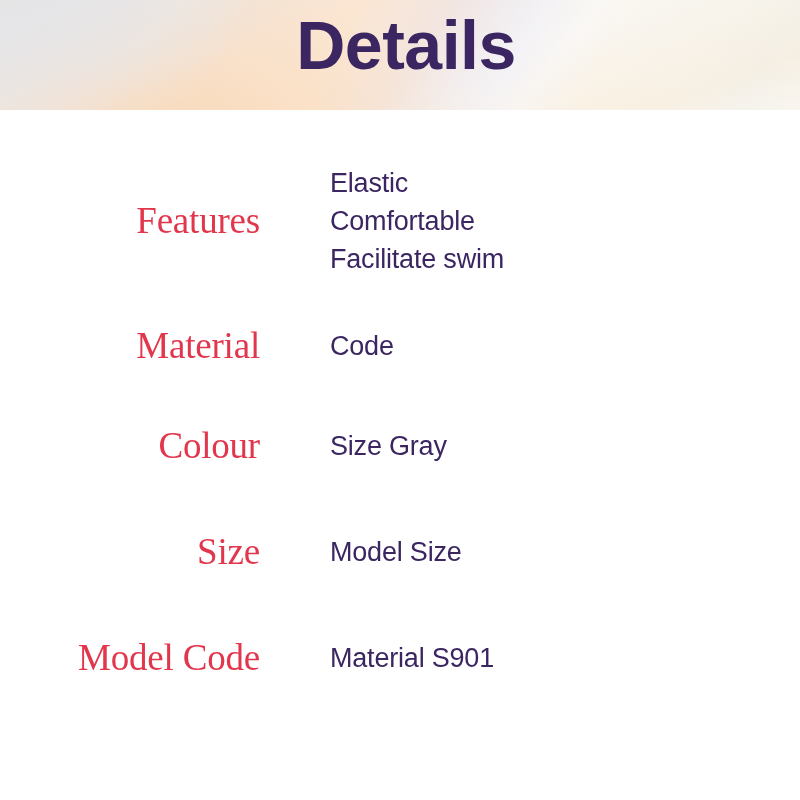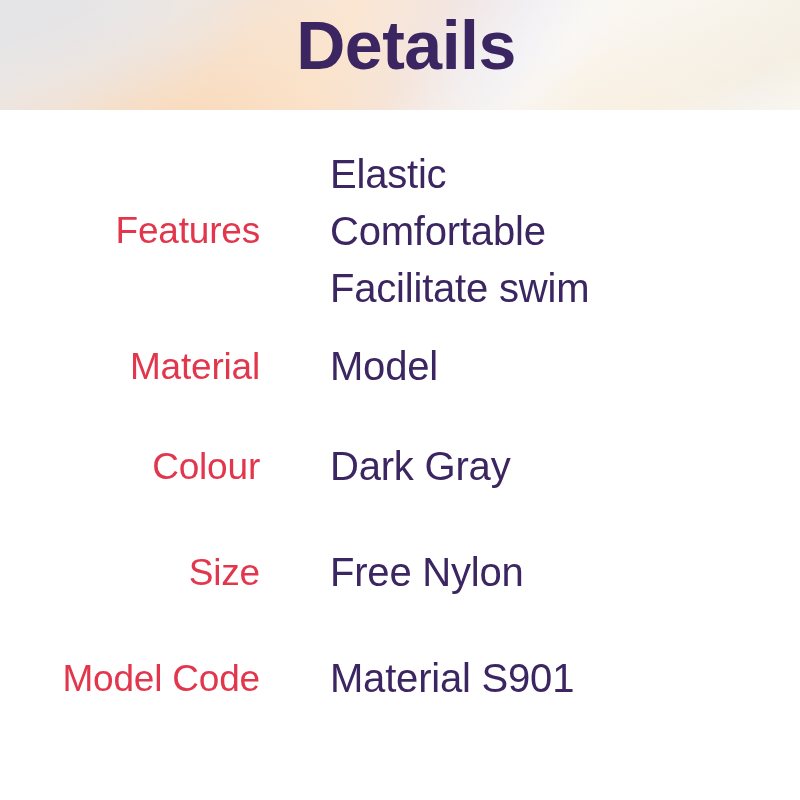"Elastic" .spec-value { font-size: 40px -> 27px }
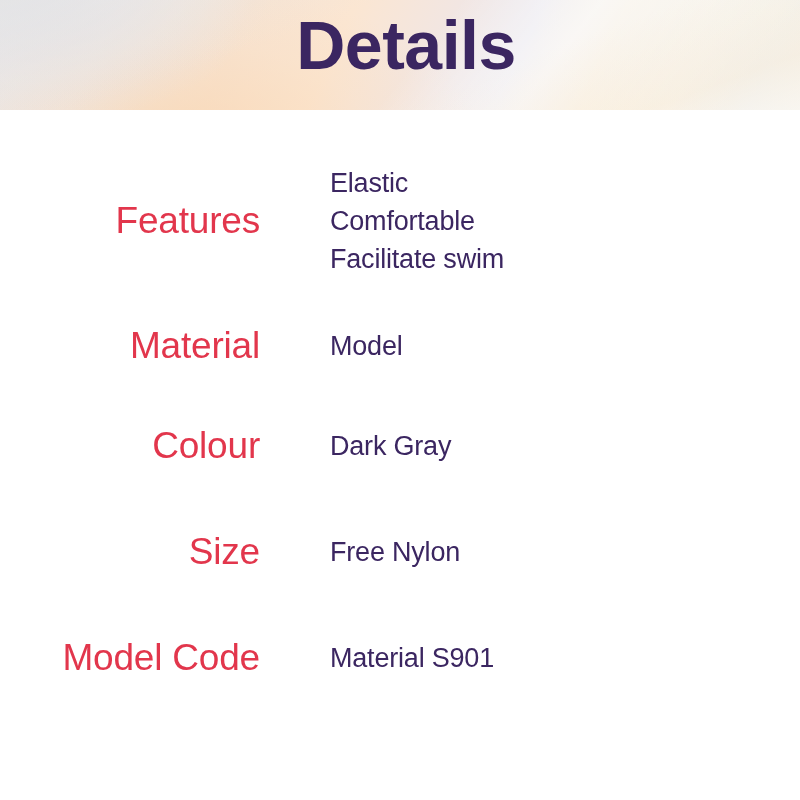"Features" .spec-label { font-family: none -> Liberation Serif, serif }
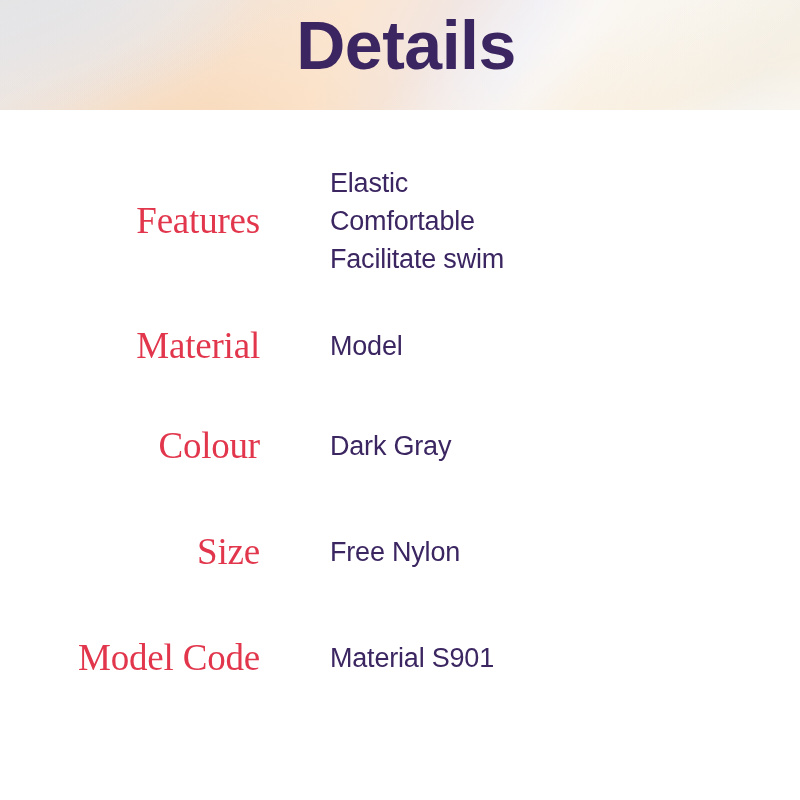"Model" span.spec-value-line { text: Model -> Code }
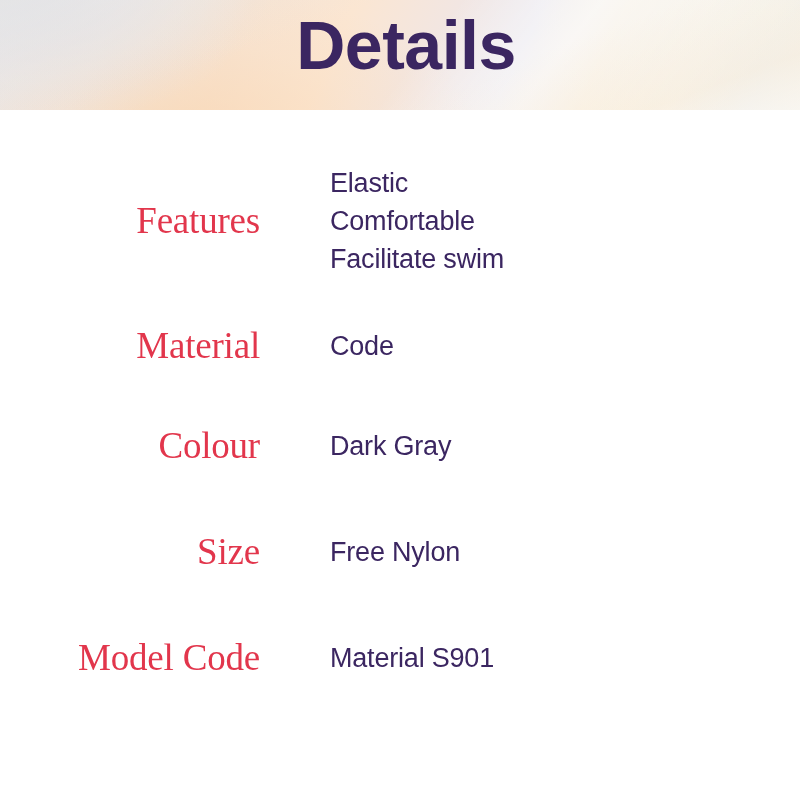"Dark Gray" span.spec-value-line { text: Dark -> Size }
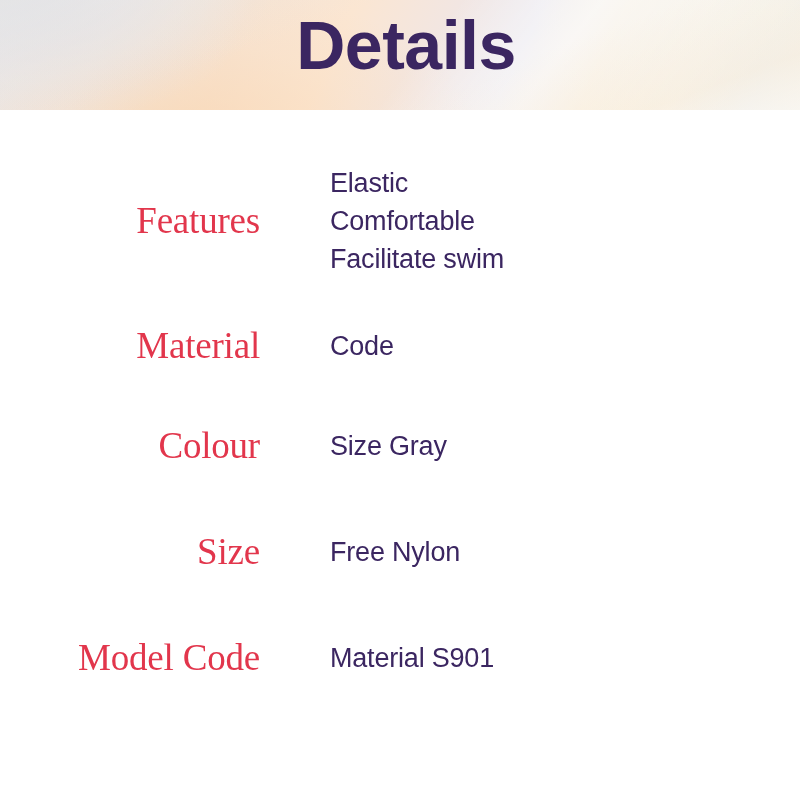"Free Nylon" span.spec-value-line { text: Free Nylon -> Model Size }
